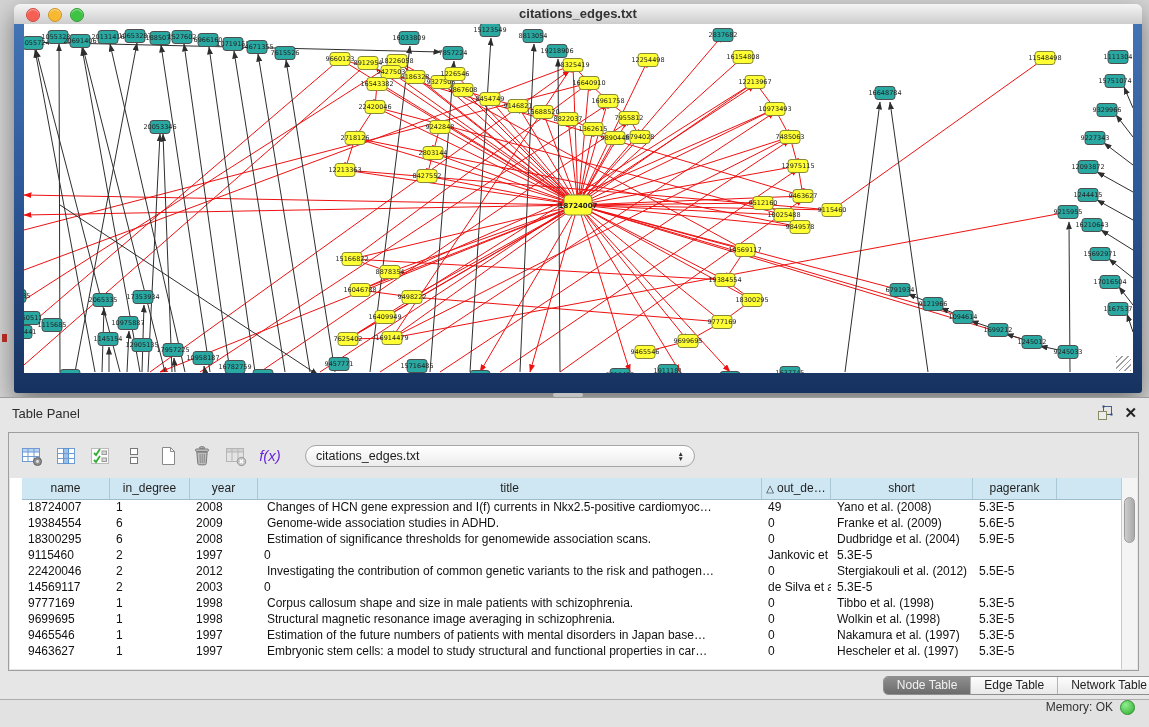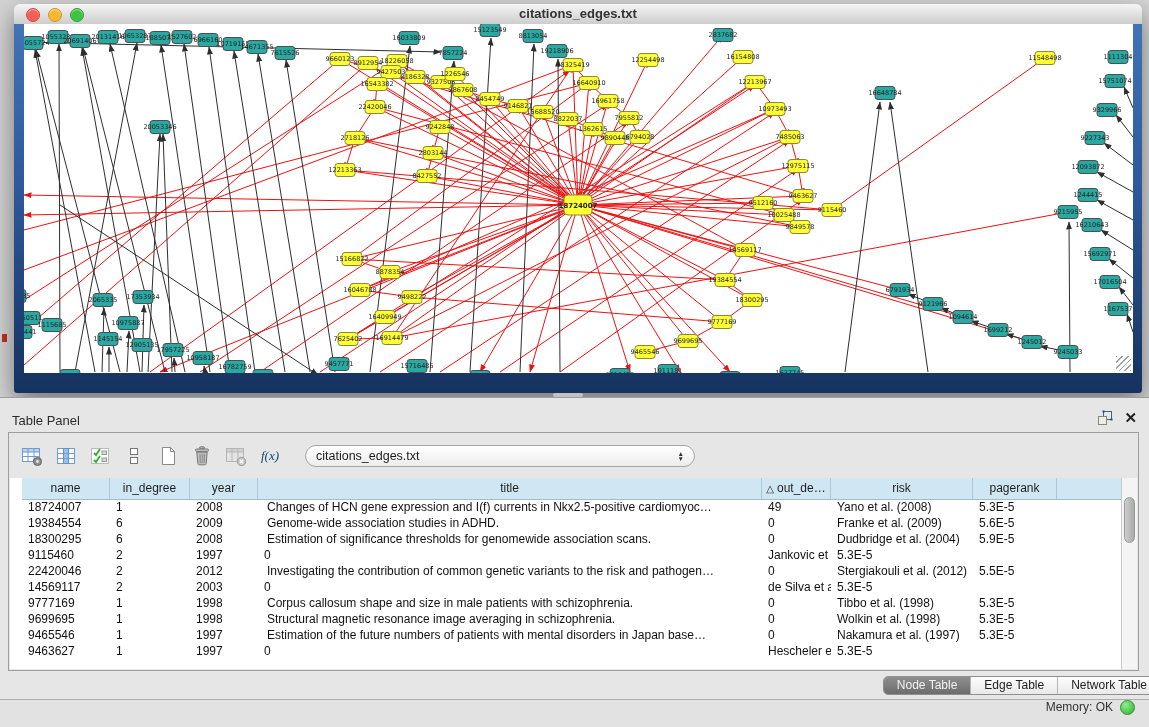"Table Panel" .panel-header { align-items: flex-end -> center }
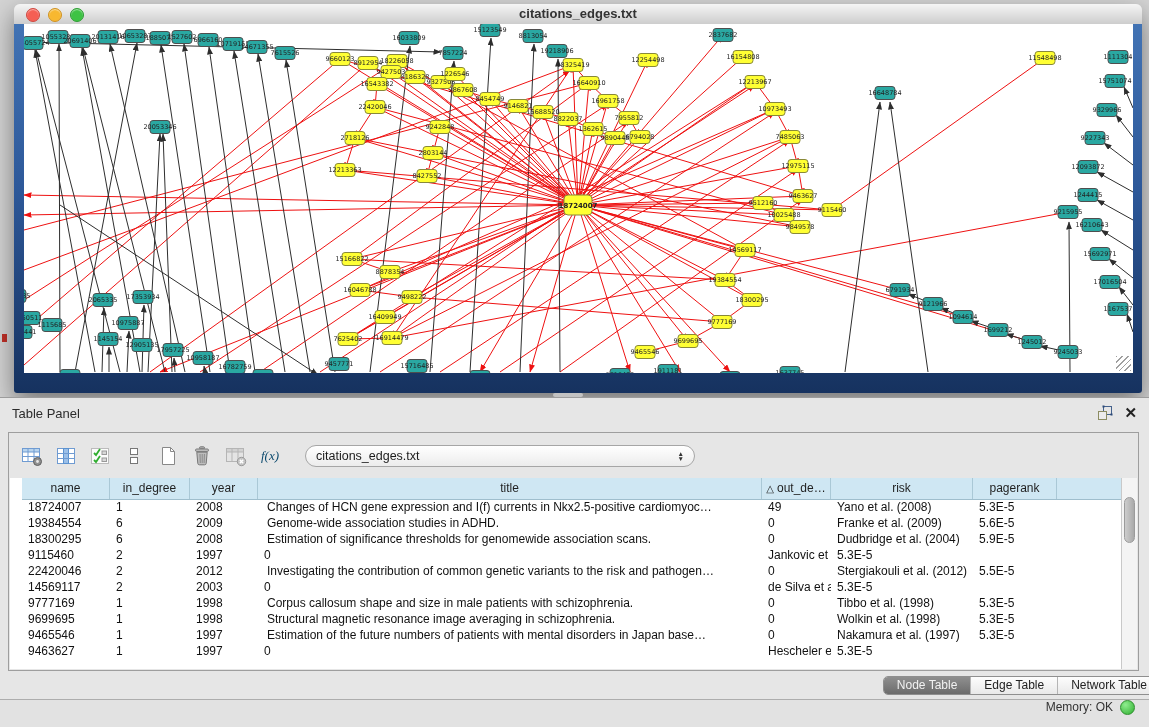"f(x)" .fx { color: #0c4a6e -> #6d28d9; font-family: Liberation Serif, serif -> Liberation Sans, sans-serif; font-size: 13px -> 15px }
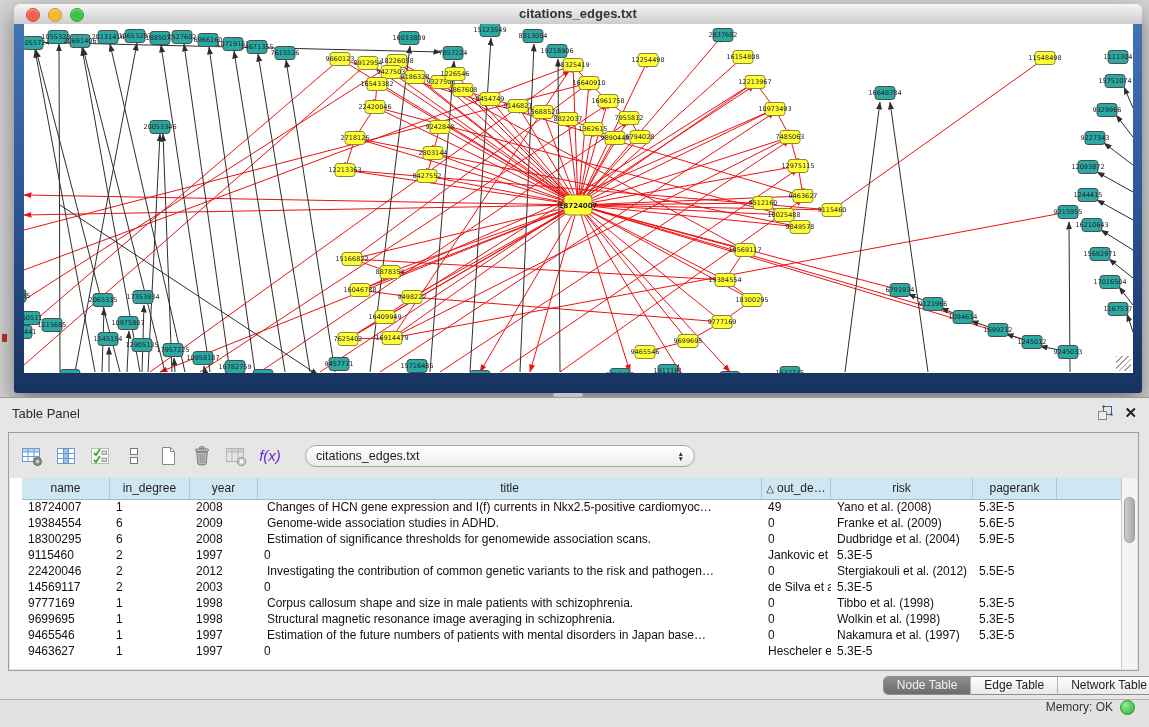"risk" div.th { text: risk -> short }
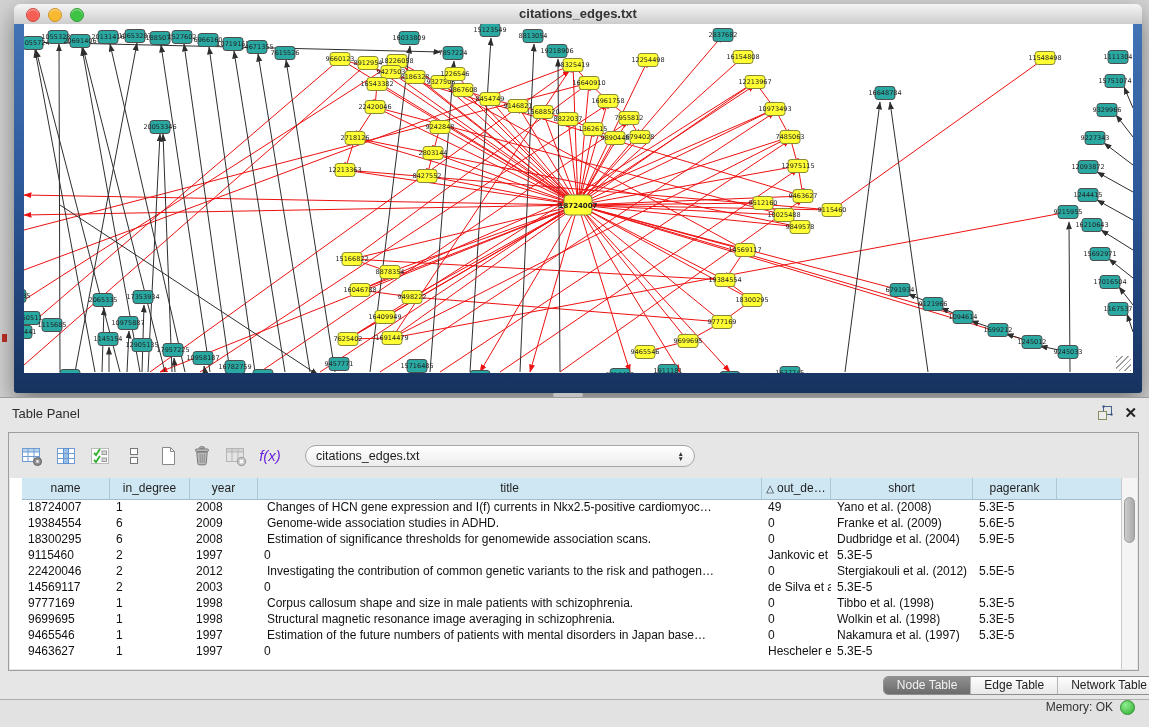"Embryonic stem cells: a model" div.td { html: none -> <div>Embryonic stem cells: a model to study structural and functional properties in car…</div> }
